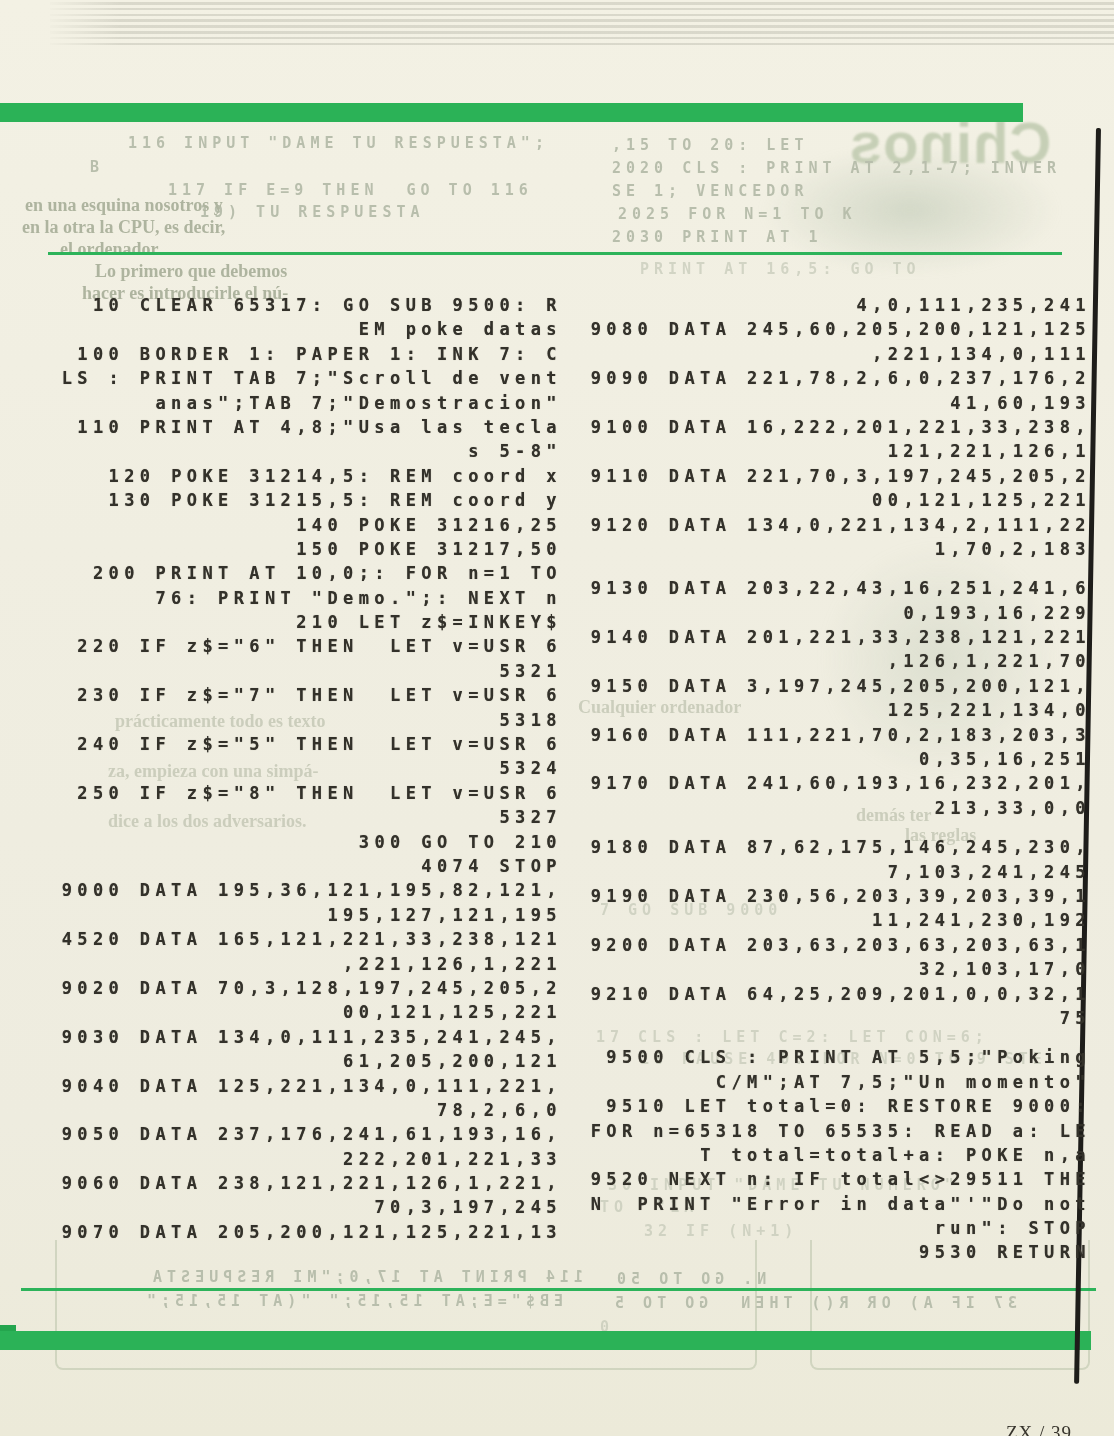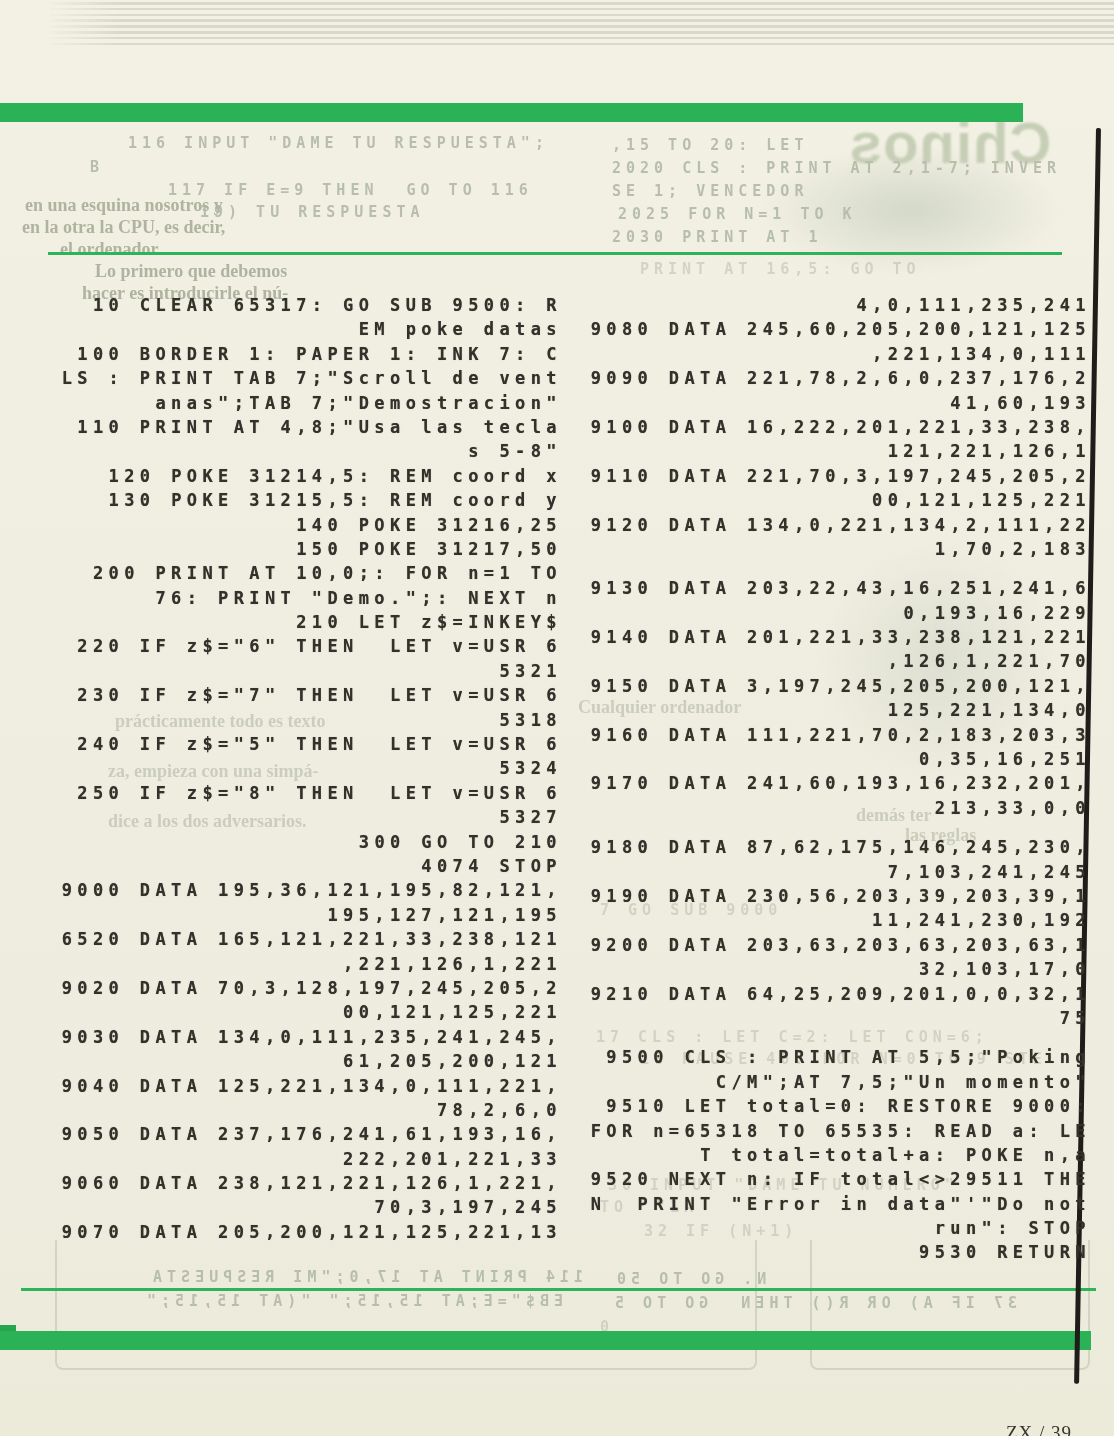"6520 DATA 165,121,221,33,238,121" div.code-line { text: 6520 -> 4520 }
